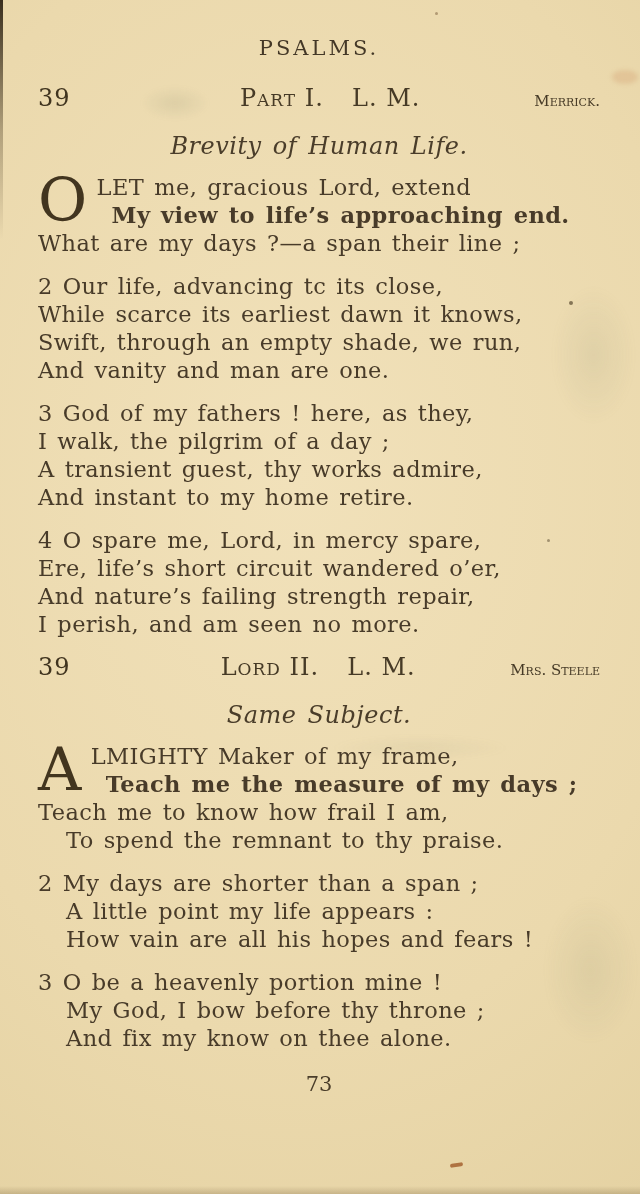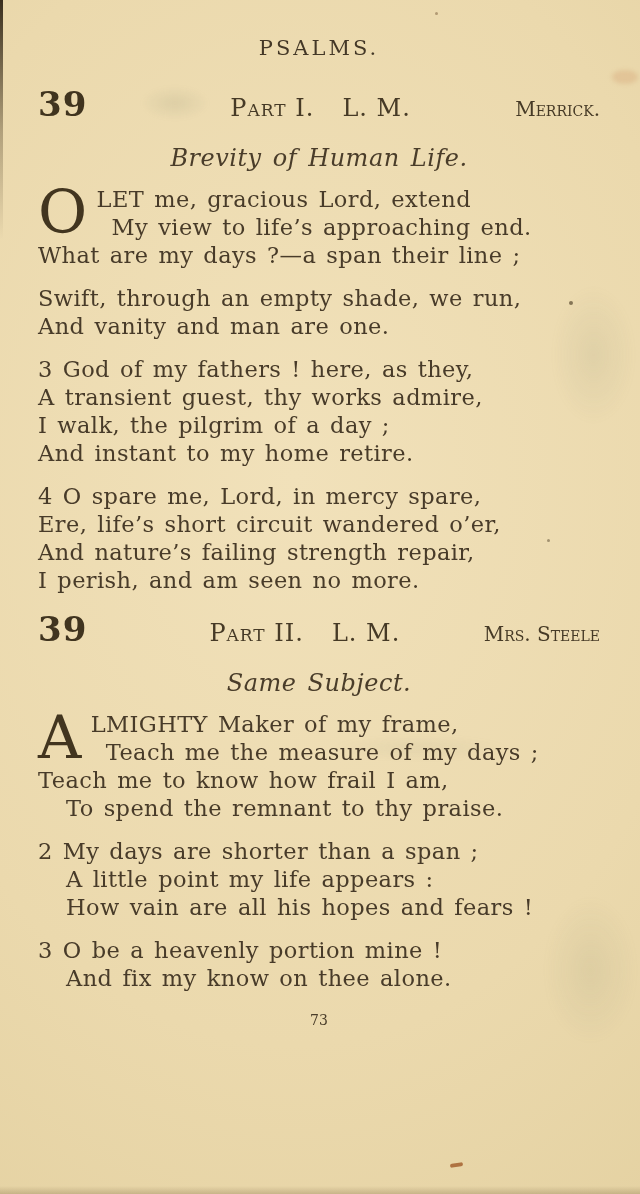"39" .hymn-number { font-size: 34px -> 24px; font-weight: 700 -> 400 }
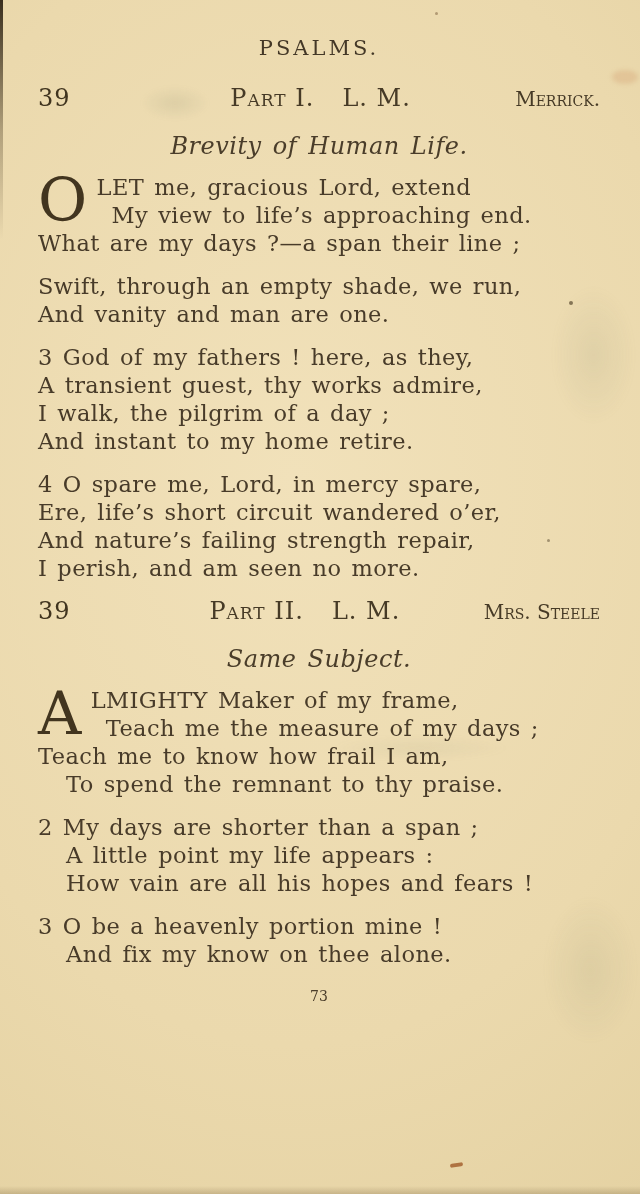"Merrick." .hymn-author { font-size: 20px -> 15px }
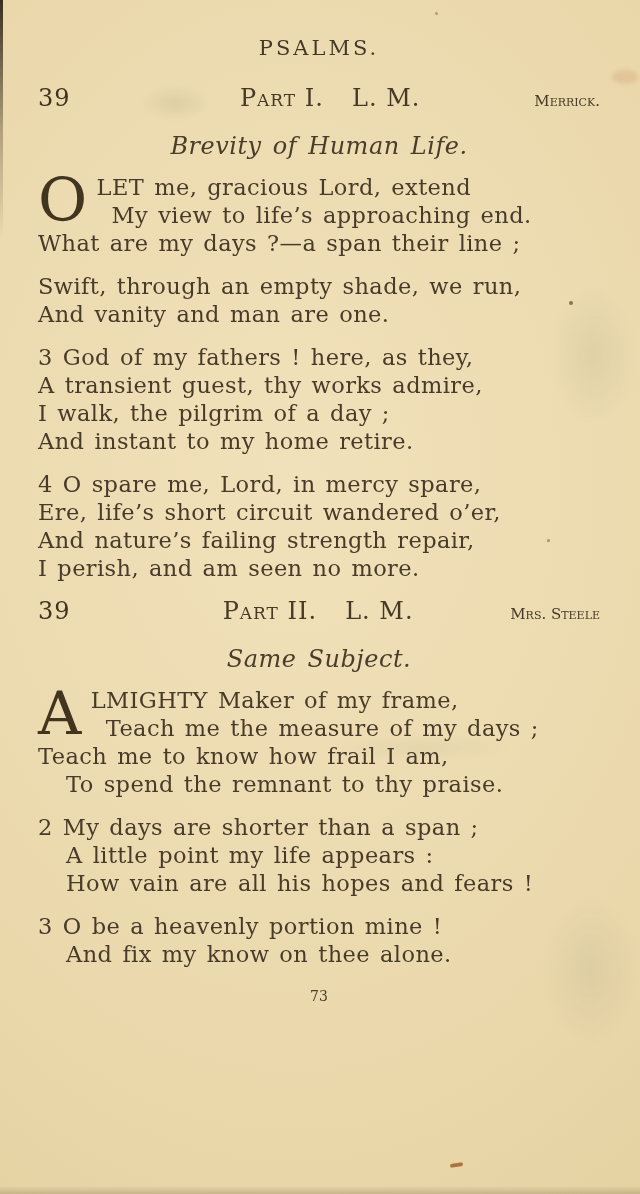"My view to life’s approaching" .ind-sm { font-weight: none -> bold }
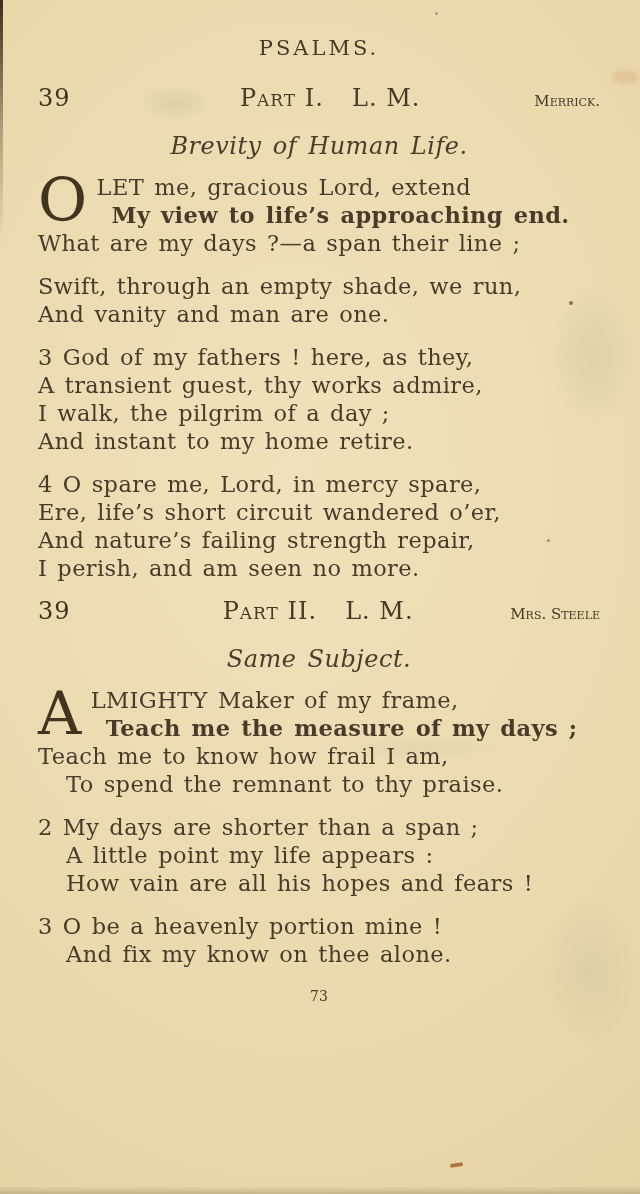"2 Our life, advancing tc" p { html: none -> <p>2 Our life, advancing tc its close,</p> }
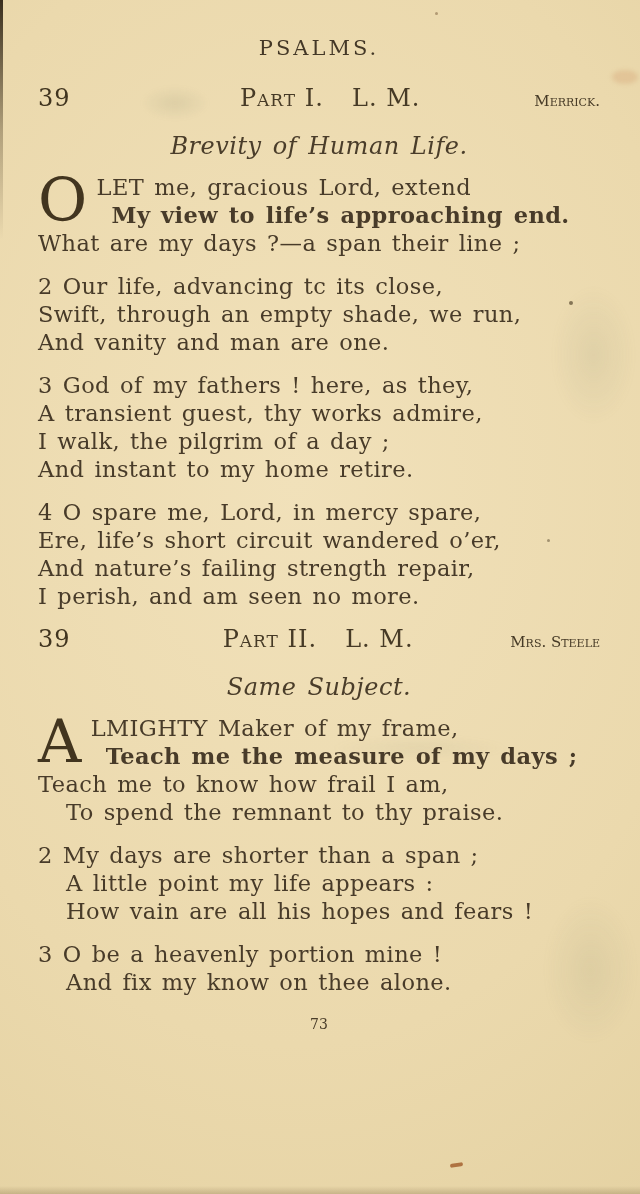"While scarce its earliest dawn" p { html: none -> <p>While scarce its earliest dawn it knows,</p> }
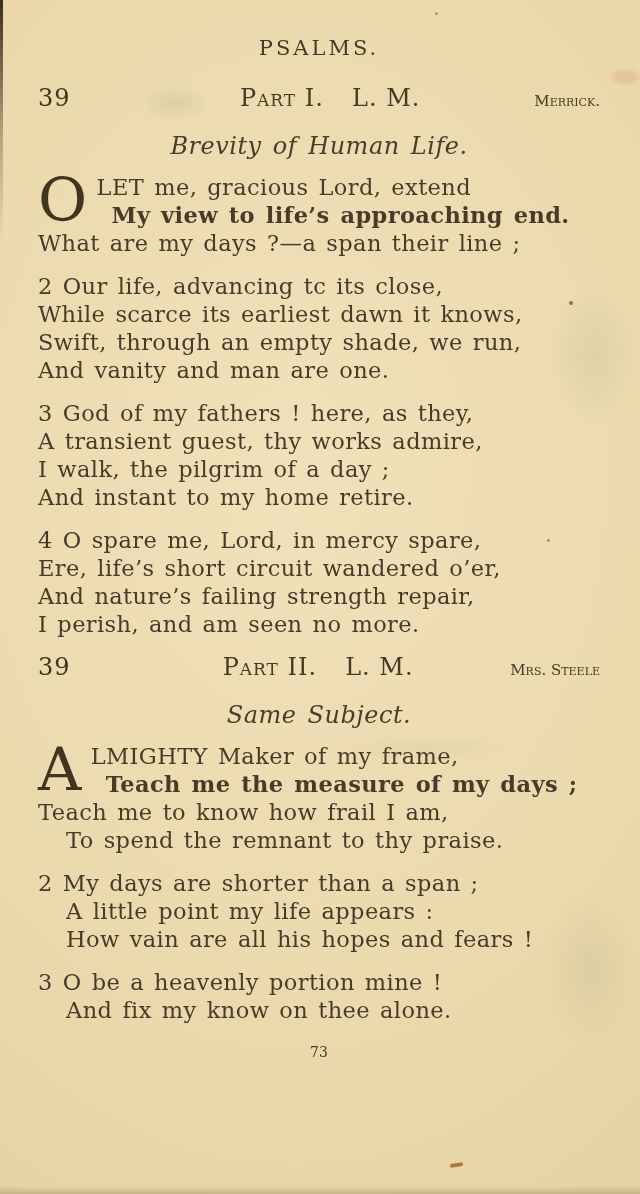"A transient guest, thy works" p { order: before "I walk, the pilgrim of" -> after "I walk, the pilgrim of" }
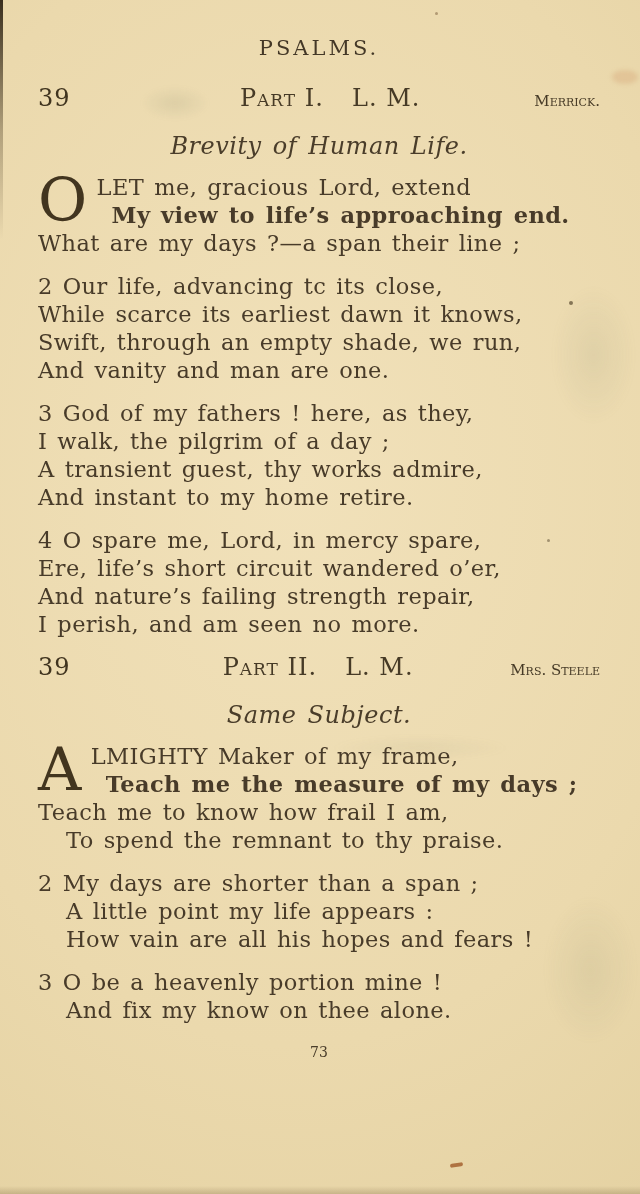"Part II." span { text: Part -> Lord }
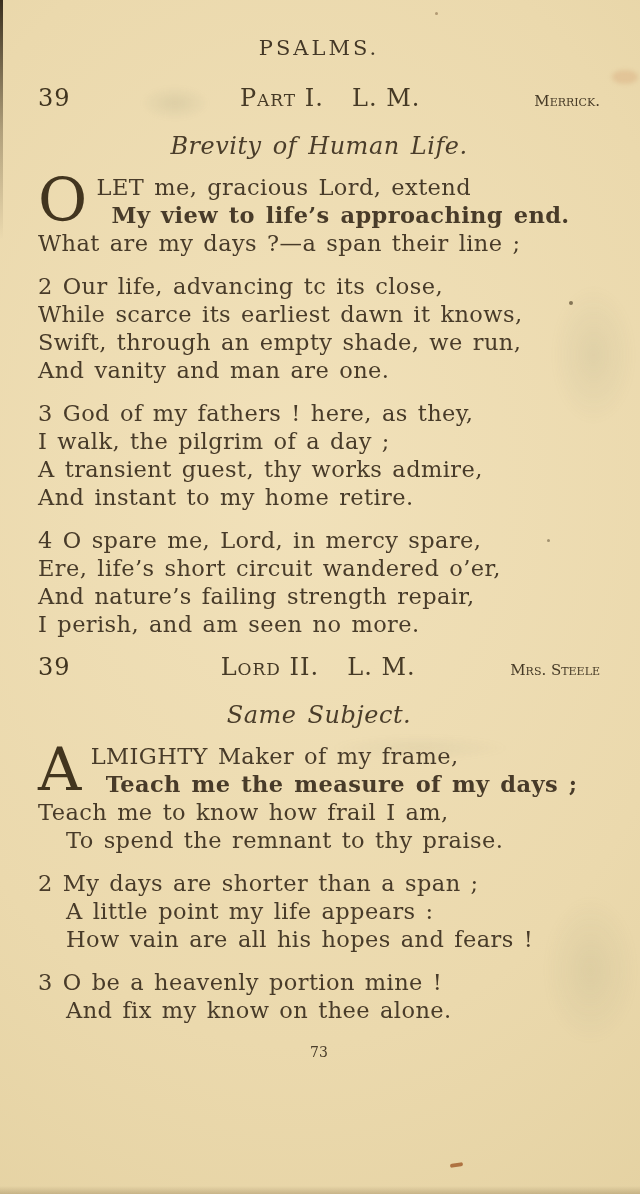"My God, I bow before" p.ind { html: none -> <p>My God, I bow before thy throne ;</p> }
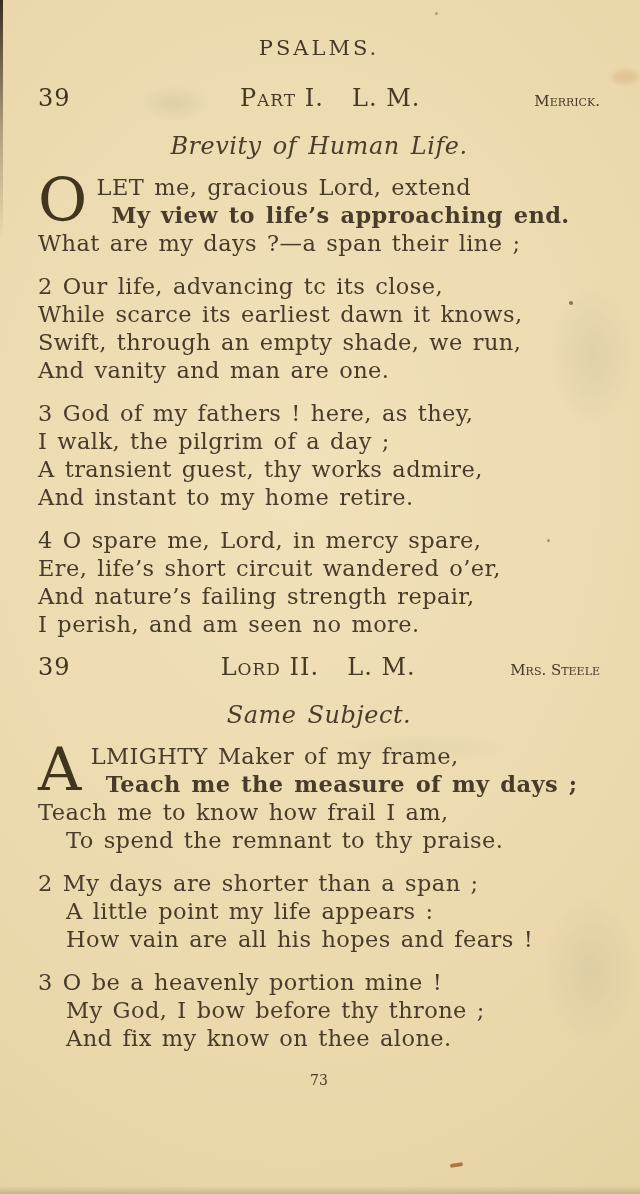"73" .page-number { font-size: 14px -> 21px }
